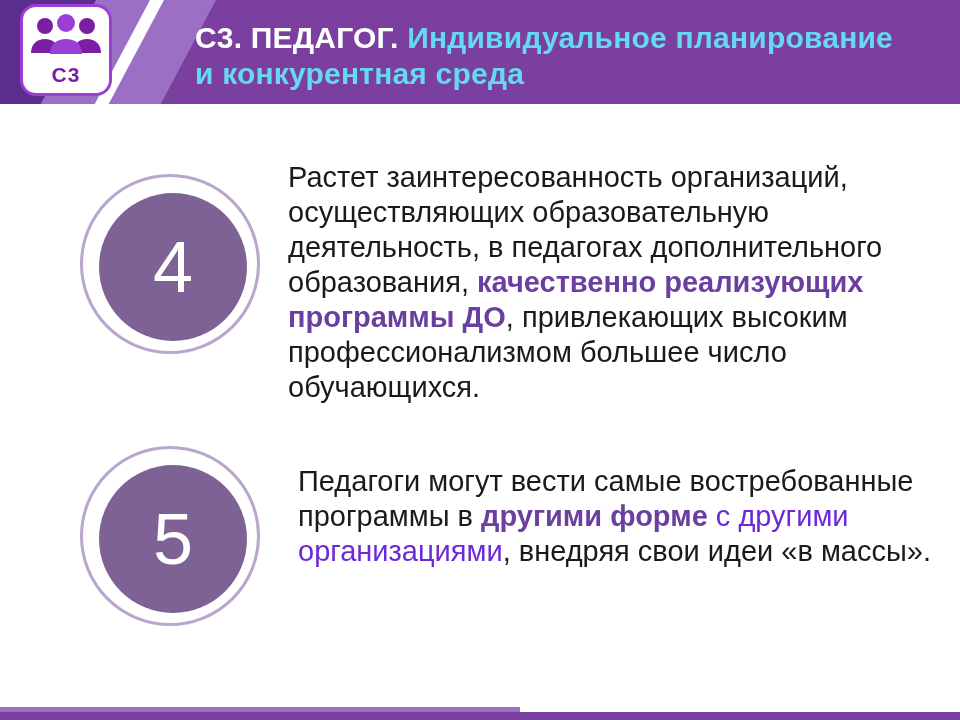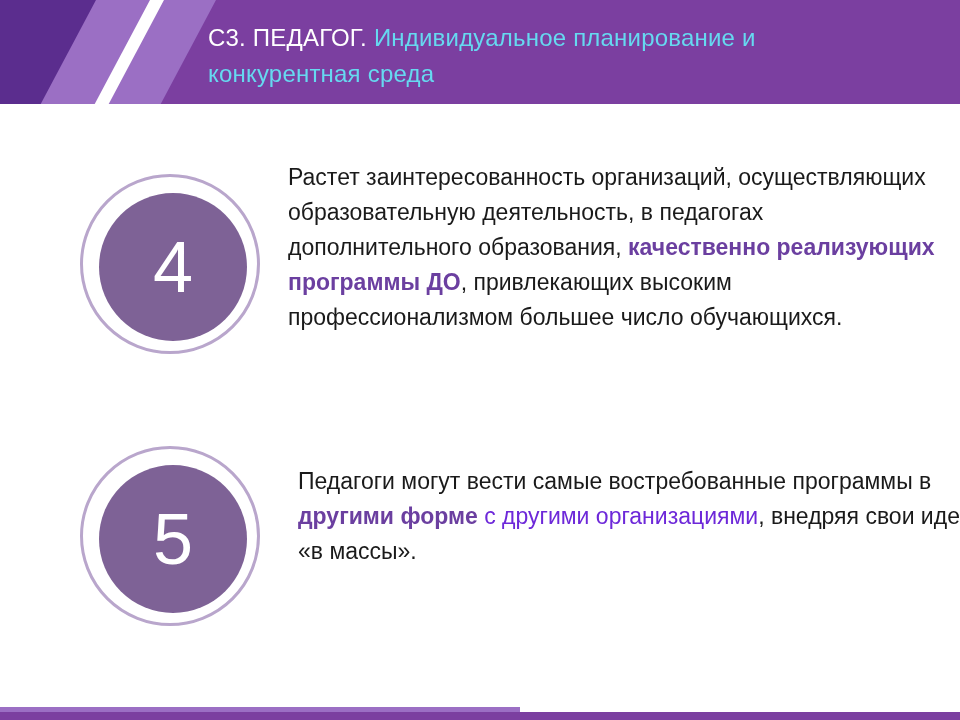"С3. ПЕДАГОГ. Индивидуальное планирование" .header-title { font-size: 24px -> 30px; font-weight: normal -> bold; left: 208px -> 195px }
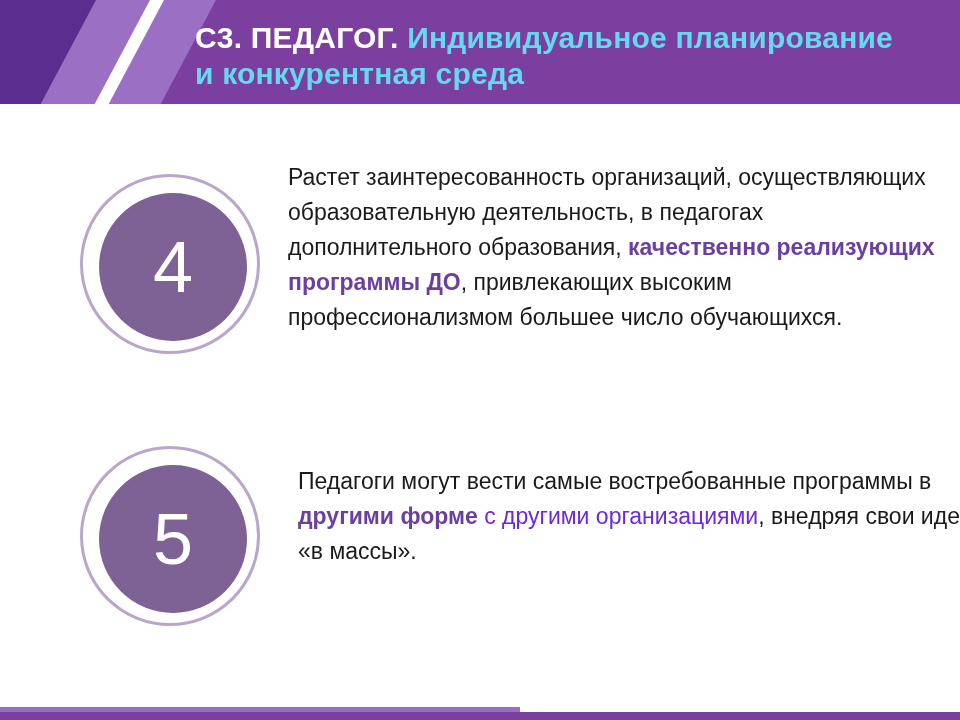"С3" div.logo-box { html: none -> <div> <div> <svg> <g> <circle></circle> <path></path> <circle></circle> <path></path> </g> <g> <circle></circle> <path></path> </g> </svg> </div> <div>С3</div> </div> }
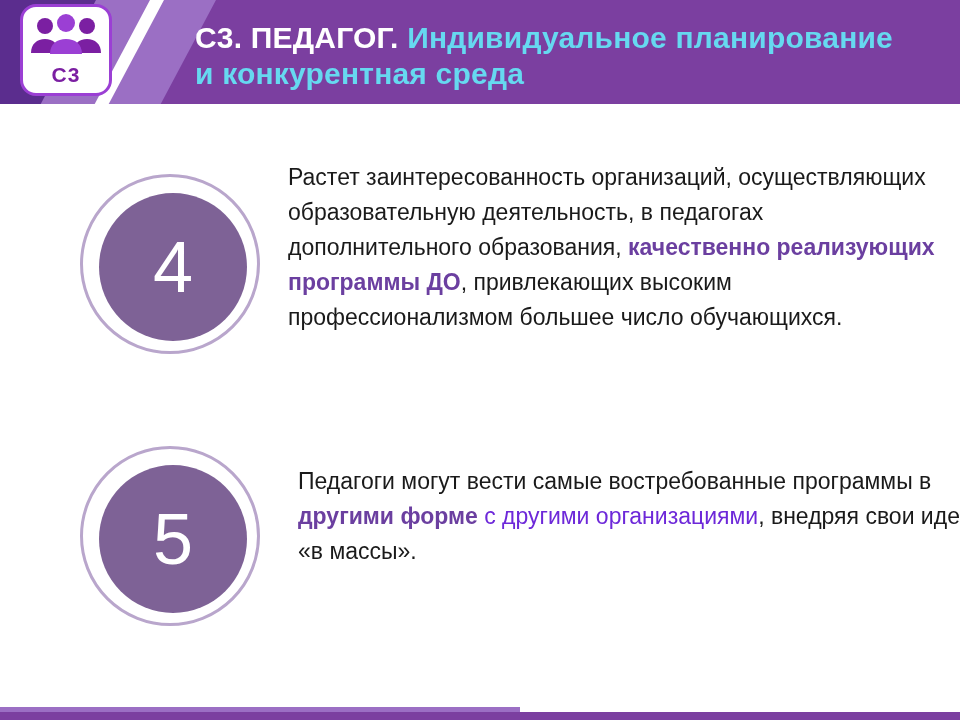"Растет заинтересованность организаций," .body-text { font-size: 23px -> 29px }
